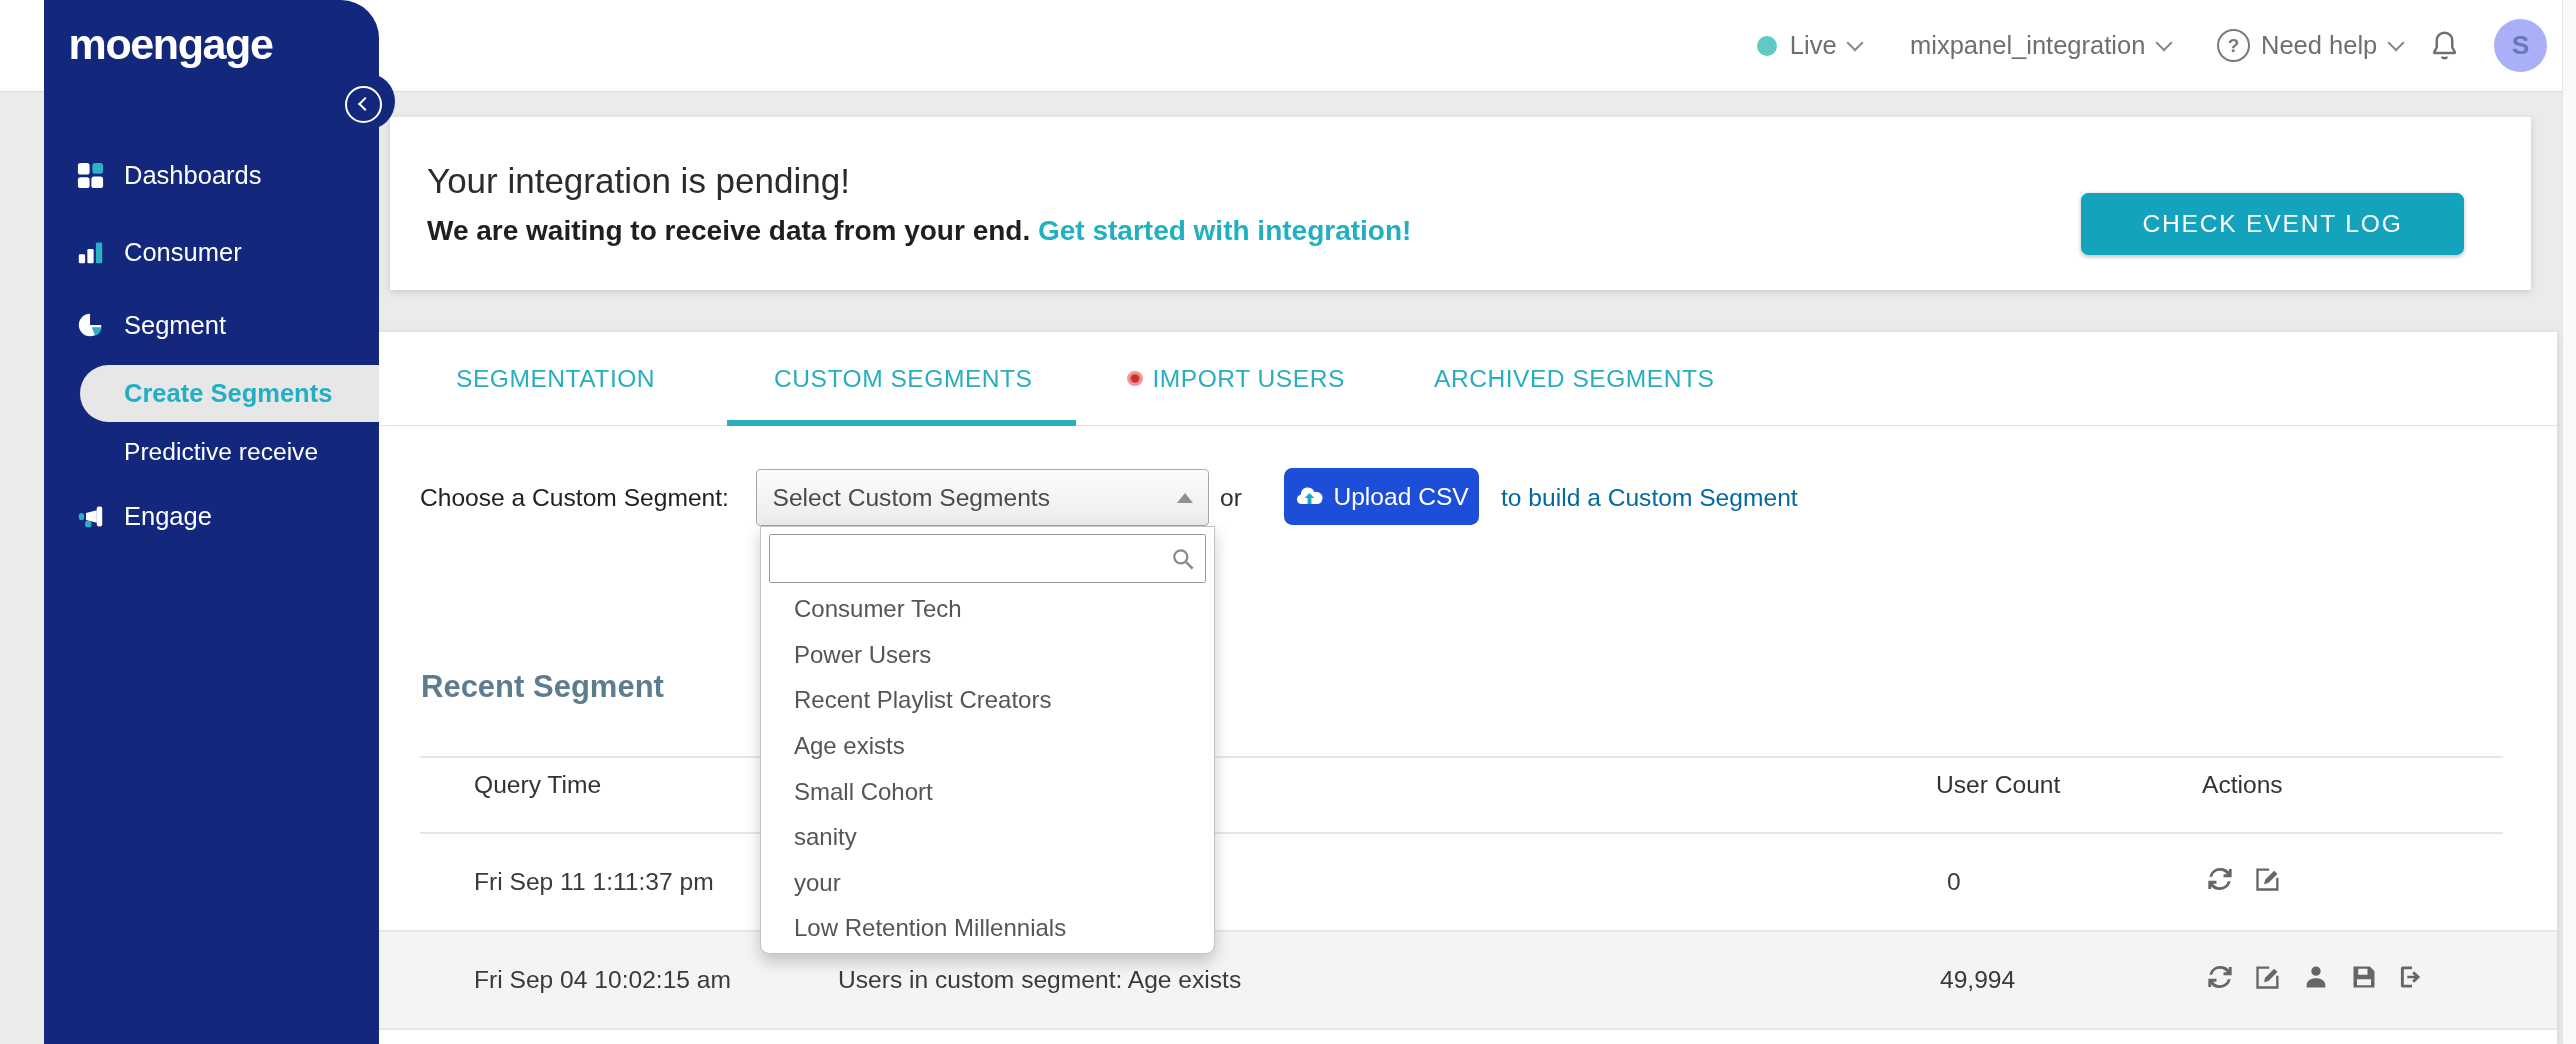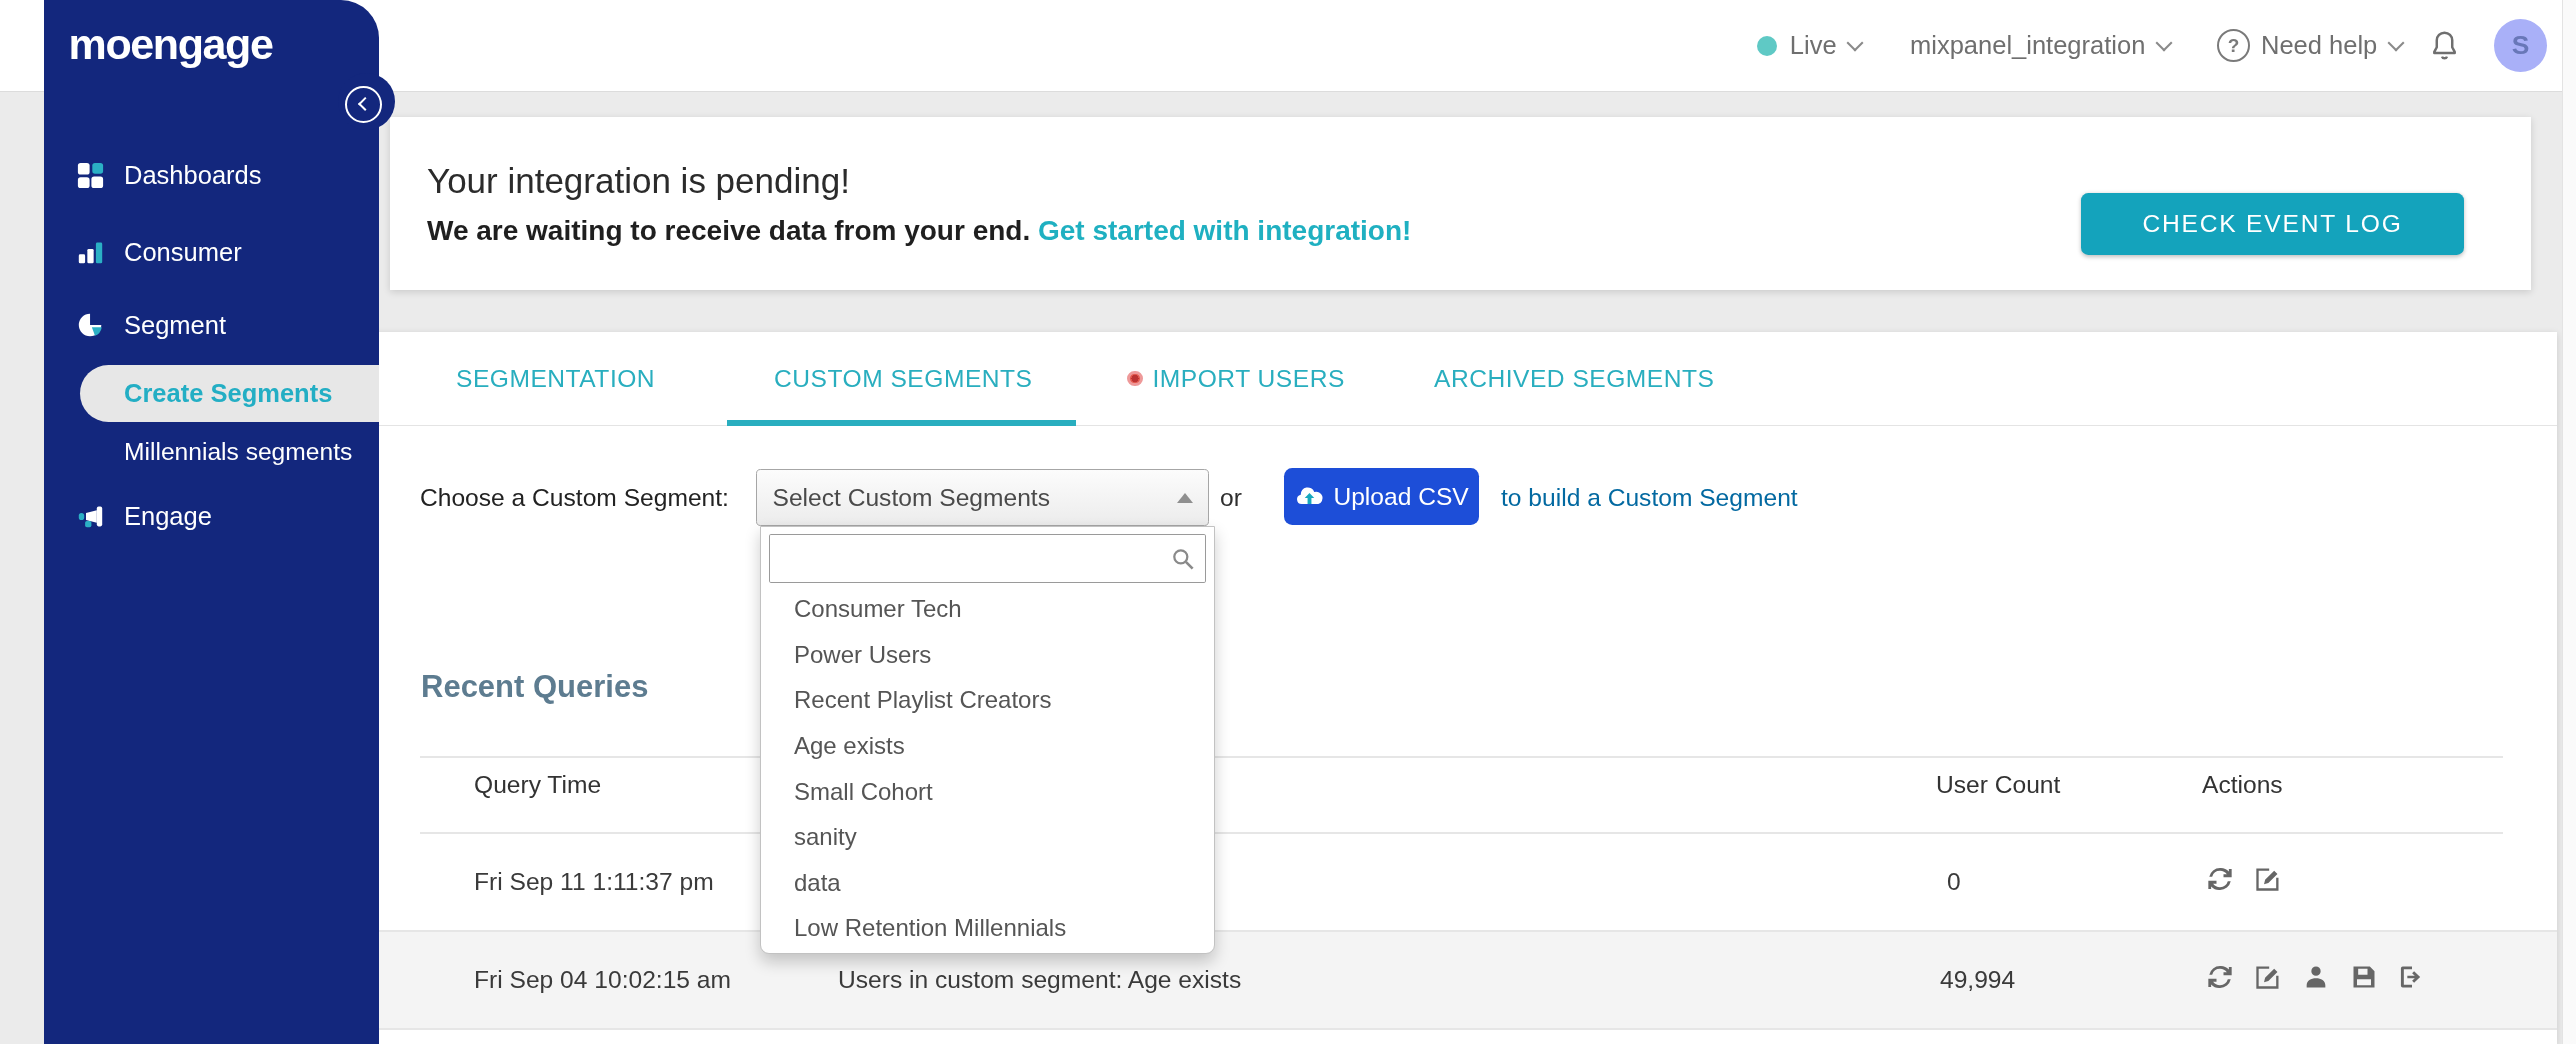"Millennials segments" span.sub-label { text: Millennials segments -> Predictive receive }
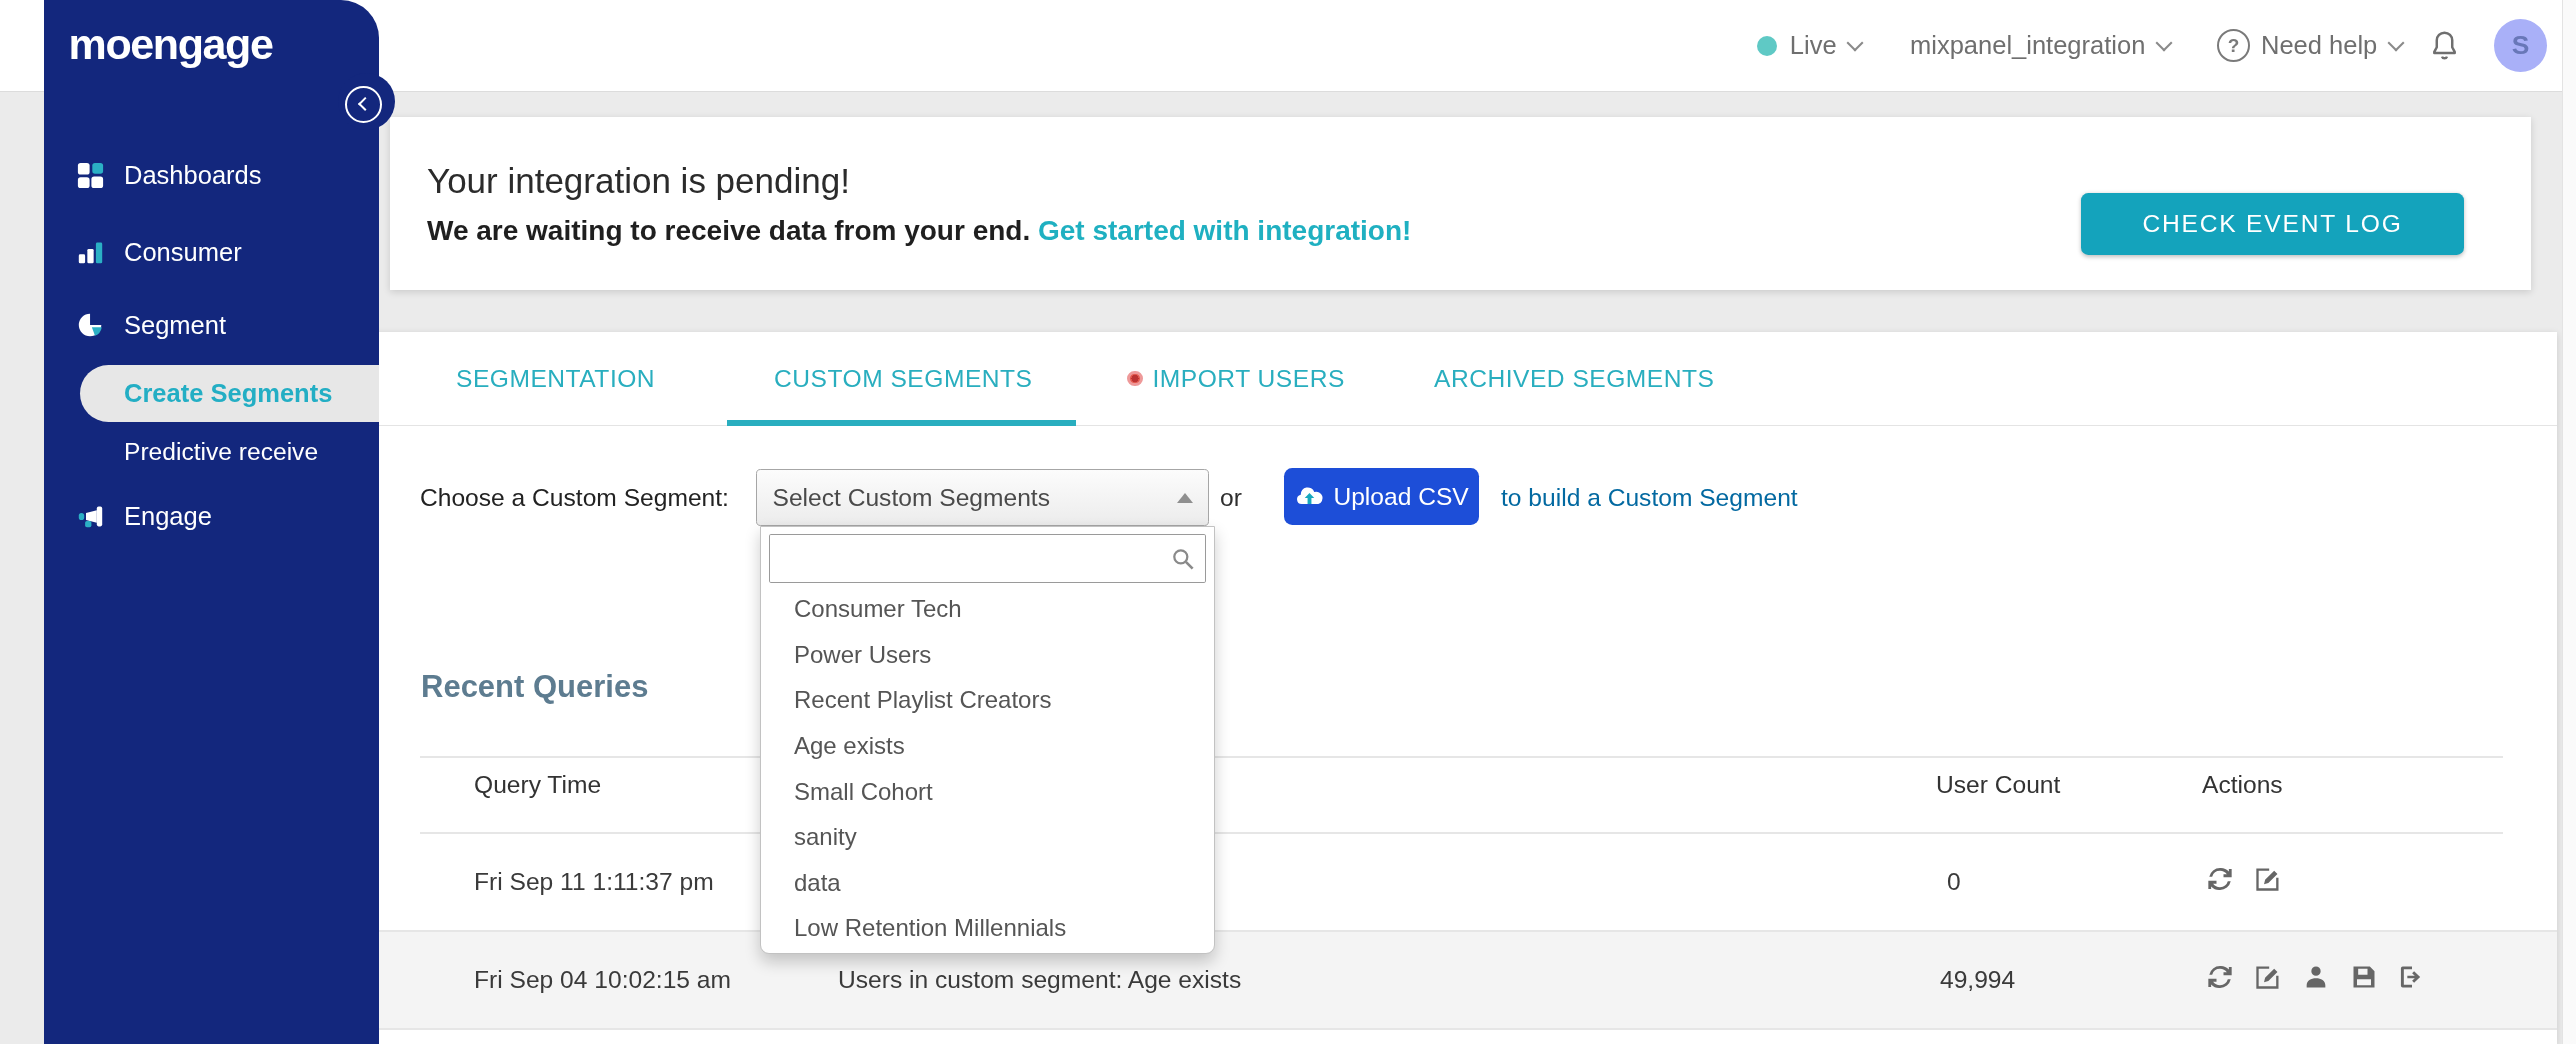"Recent Queries" div.rq-title { text: Queries -> Segment }
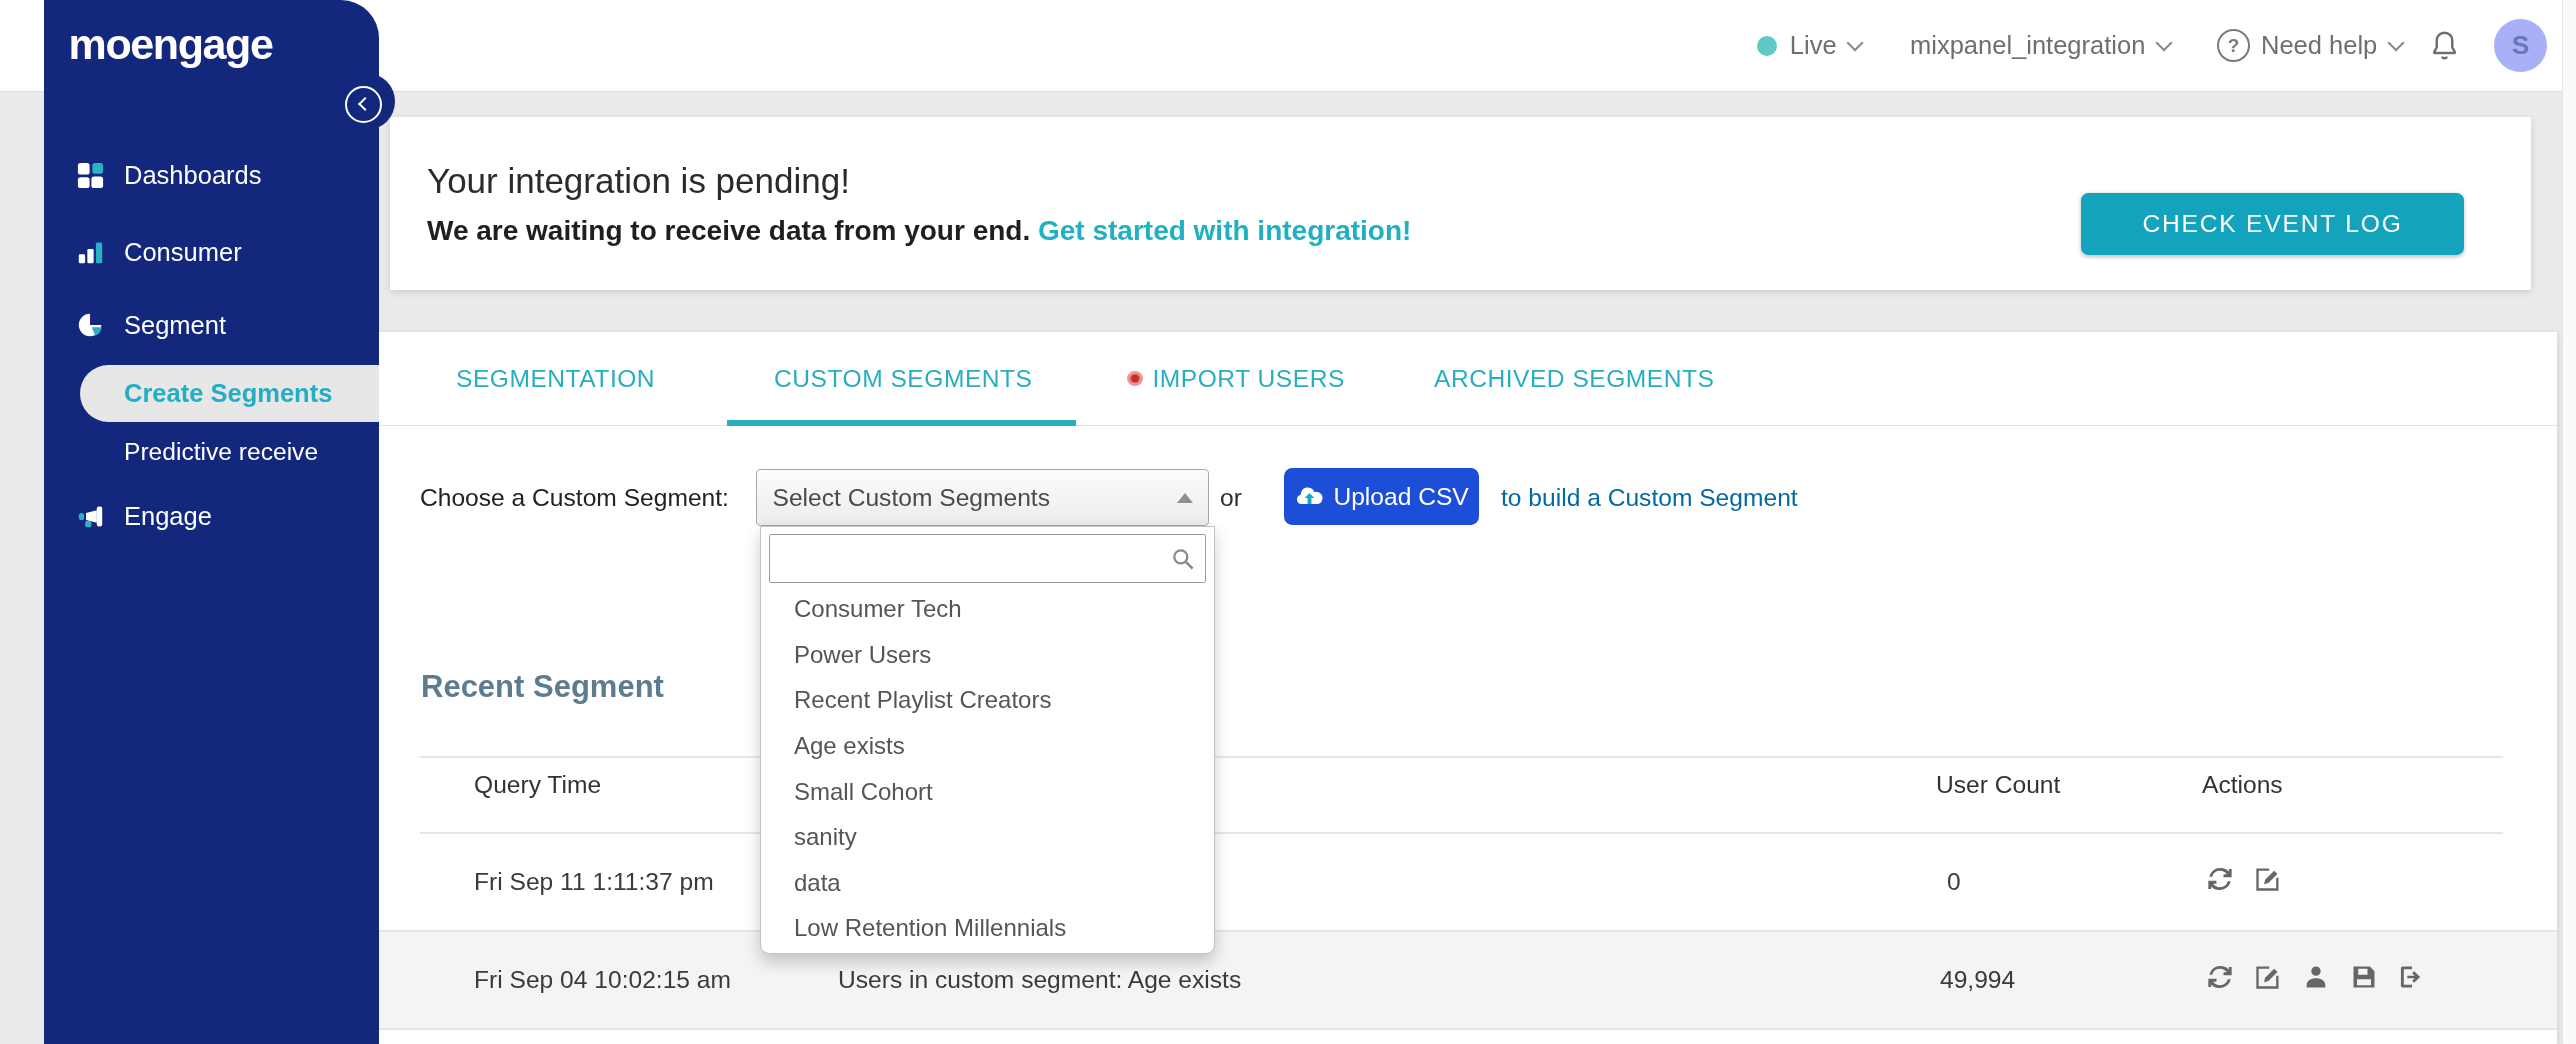"data" div.dd-opt { text: data -> your }
